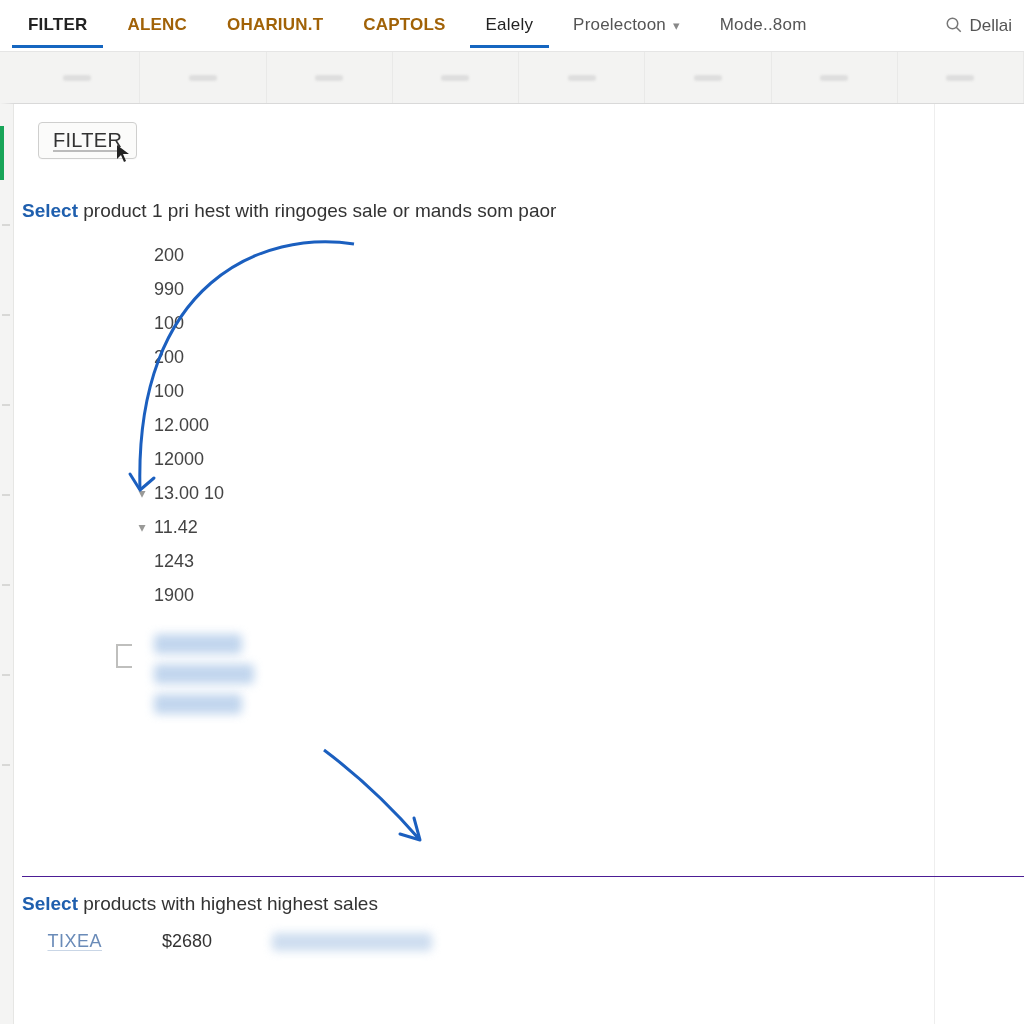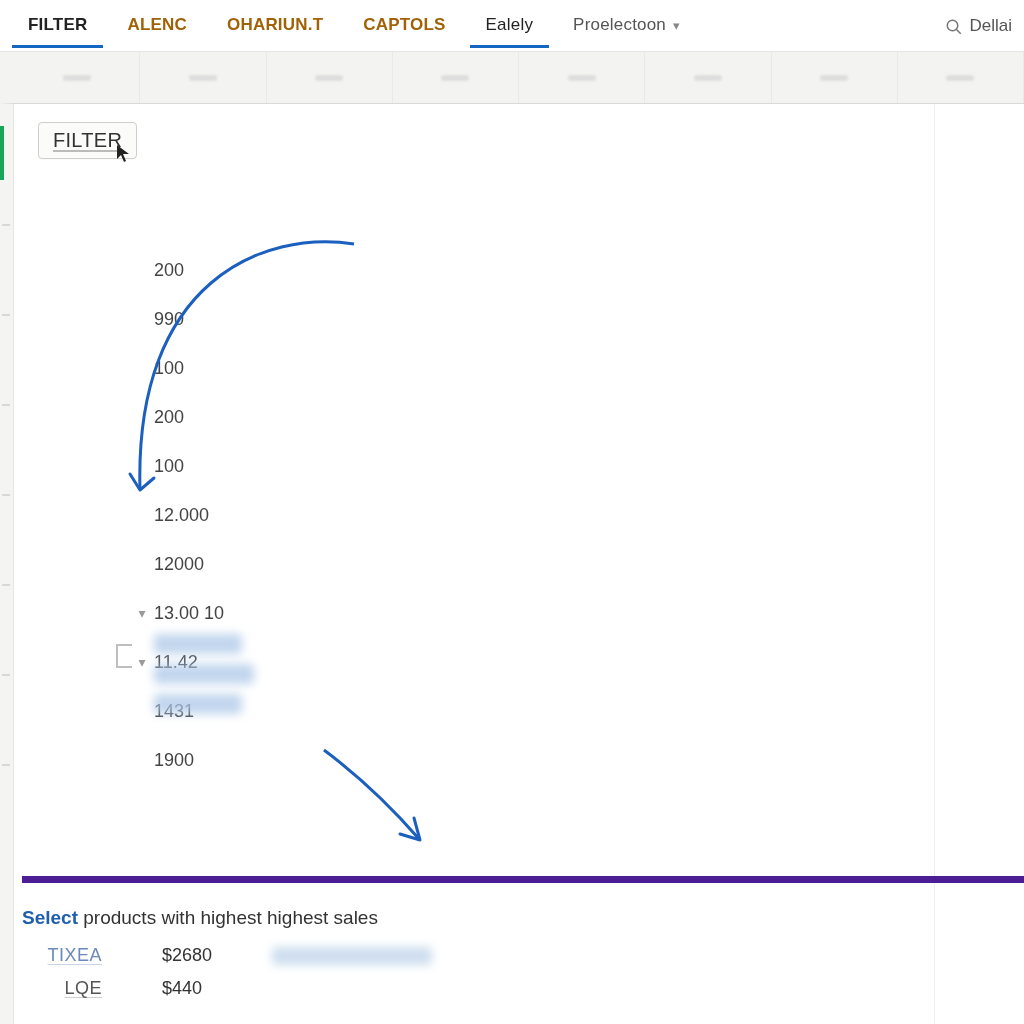"Mode..8om" div.tab { html: none -> <div>Mode..8om</div> }
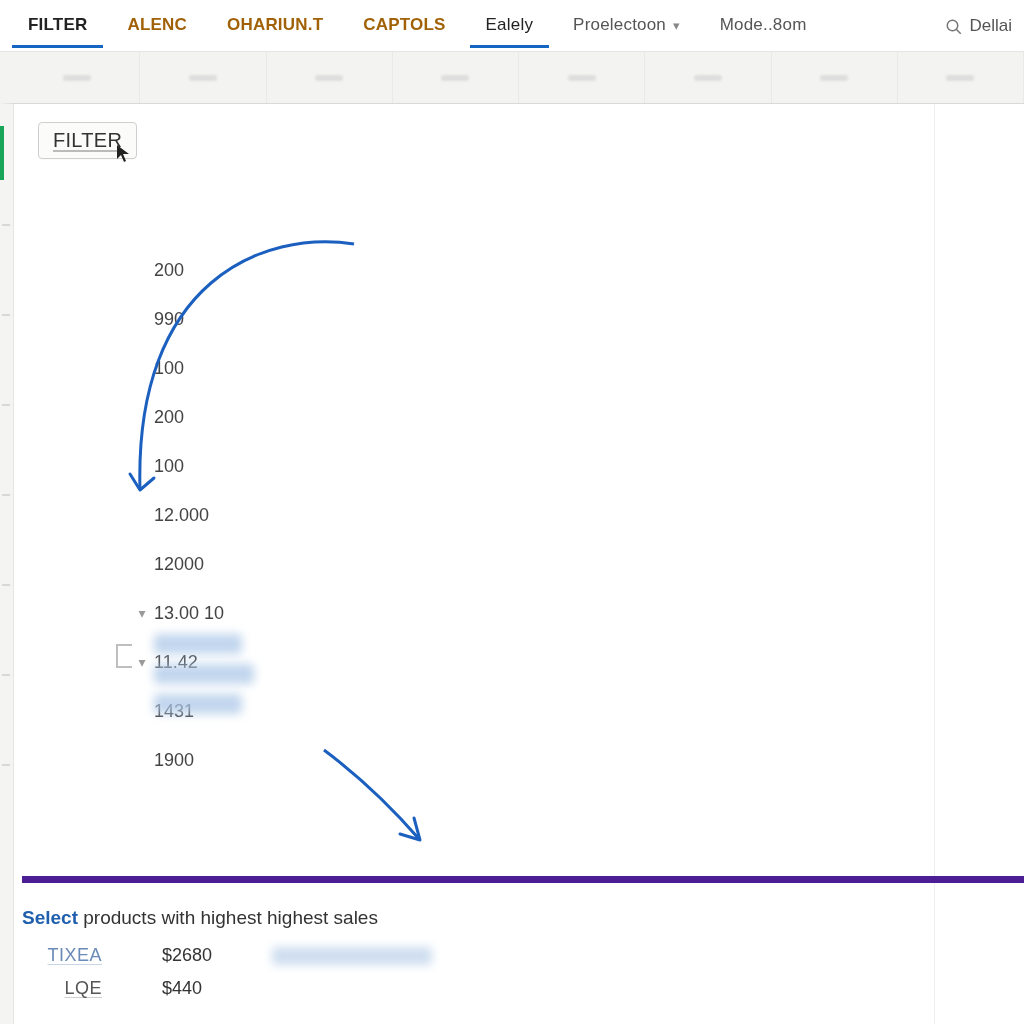"Dellai" .search-area { align-items: flex-end -> flex-start }
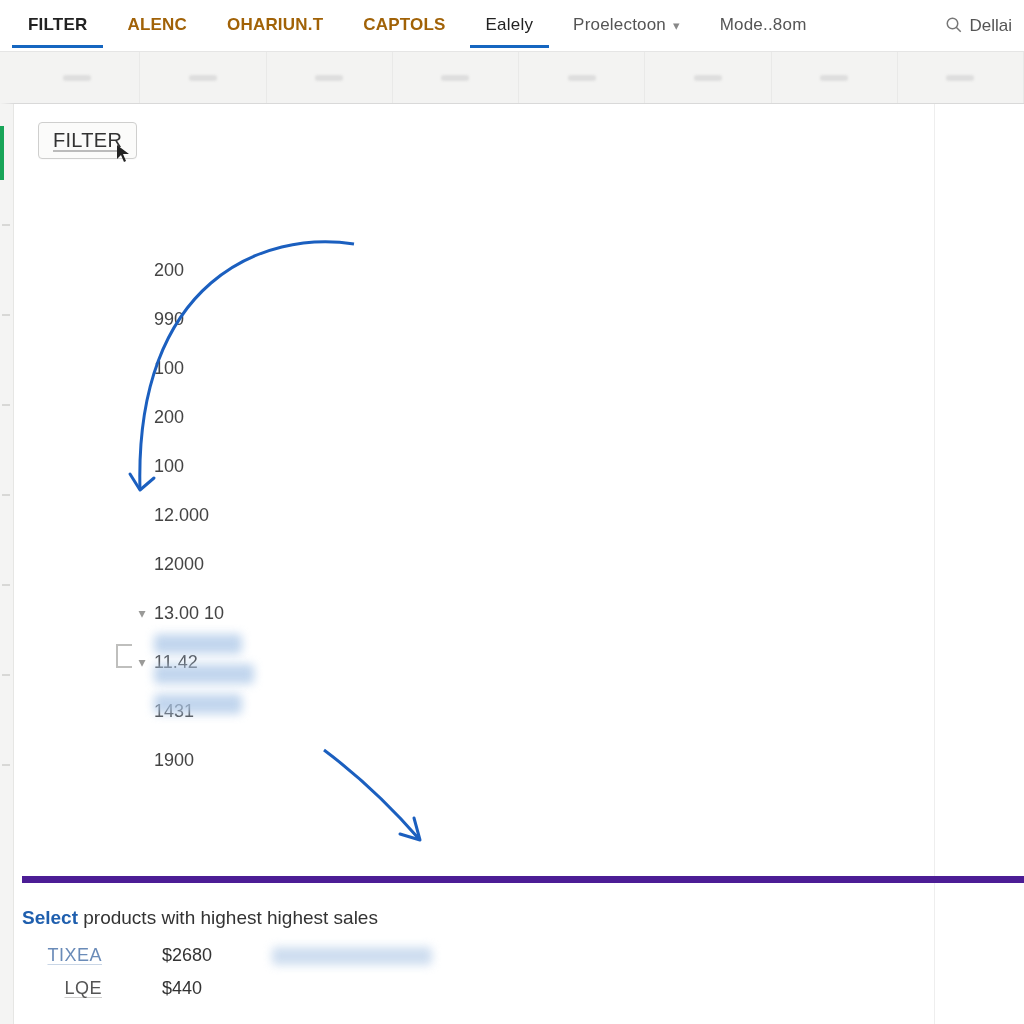"Select product 1 pri hest" div.select-line { html: none -> <div> <span>Select</span><span> product 1 pri hest with ringoges sale or mands som paor</span> </div> }
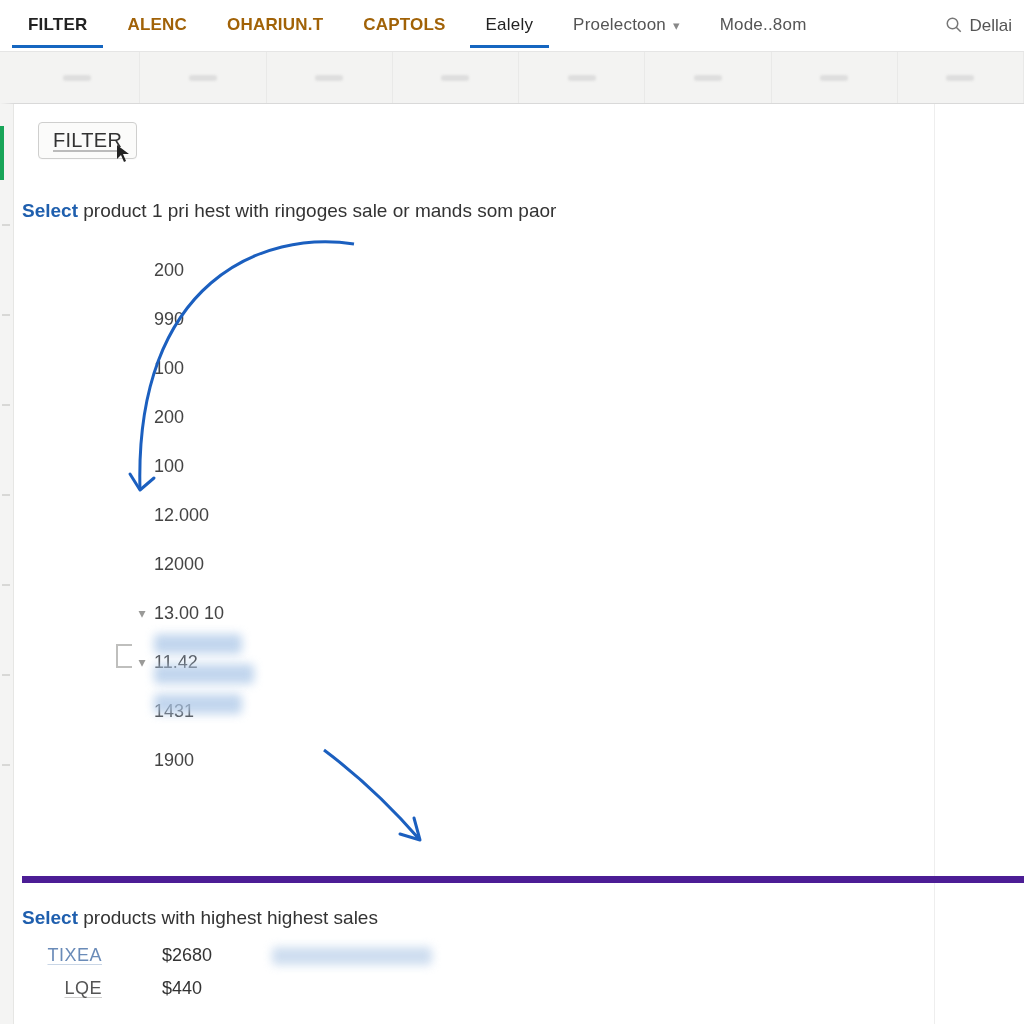"200" .num-row { margin-top: 15px -> none }
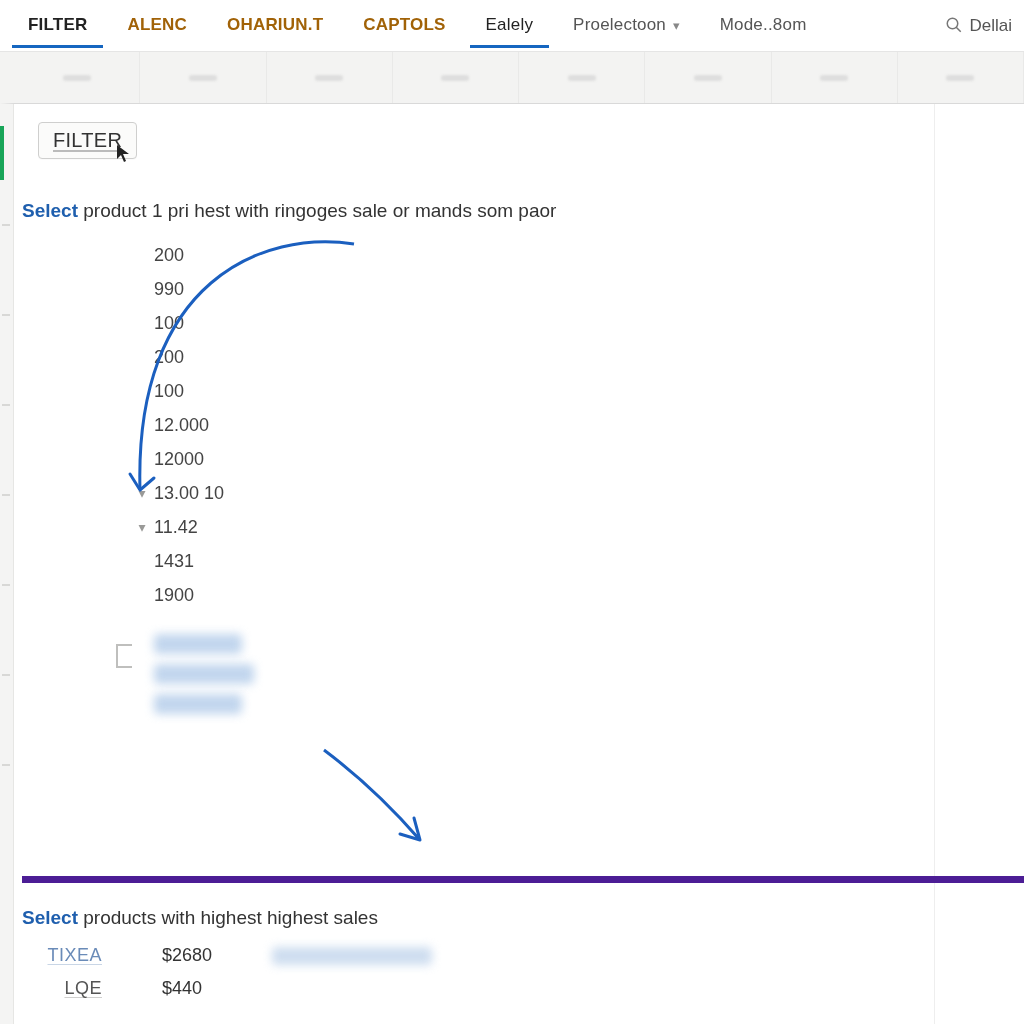"1431" span { text: 1431 -> 1243 }
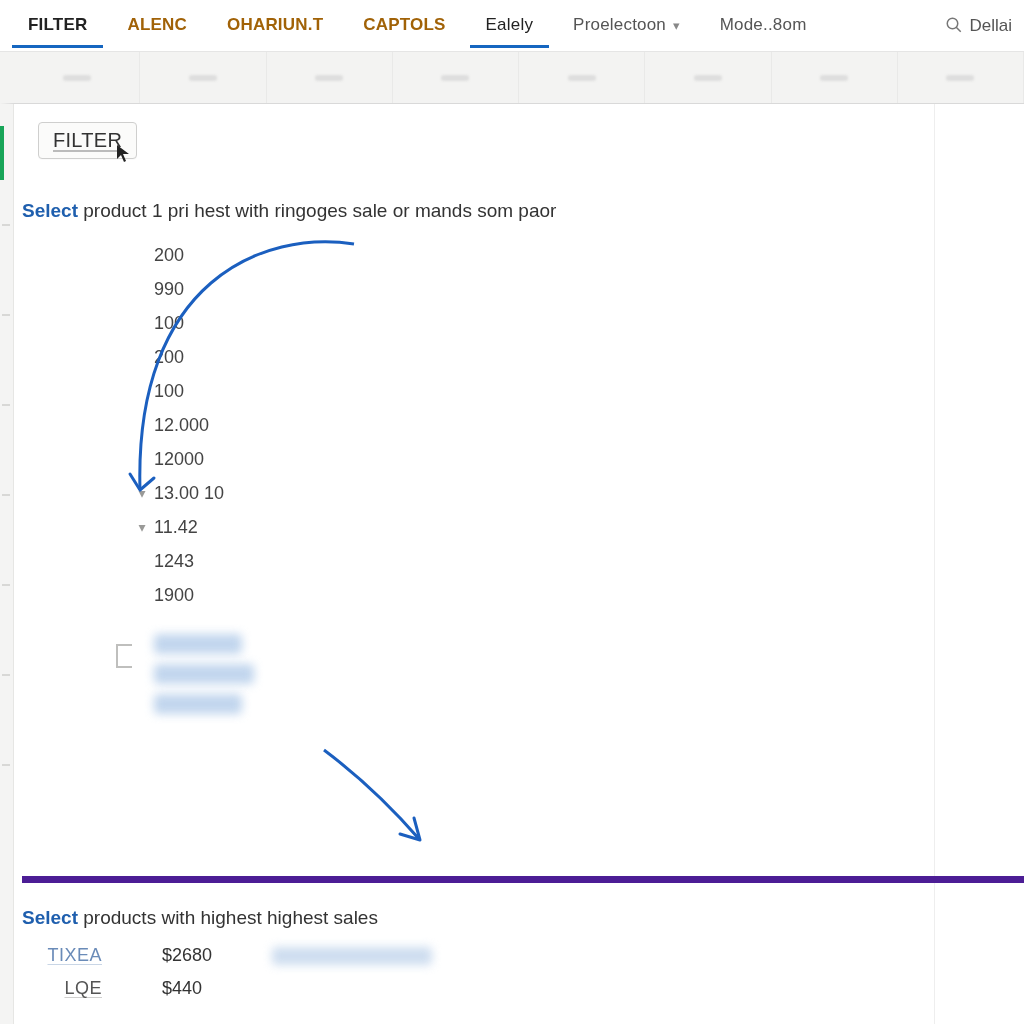"Select products with highest highest" .results { border-top: 7px solid #4c1d95 -> 1px solid #4c1d95; padding-top: 20px -> 12px }
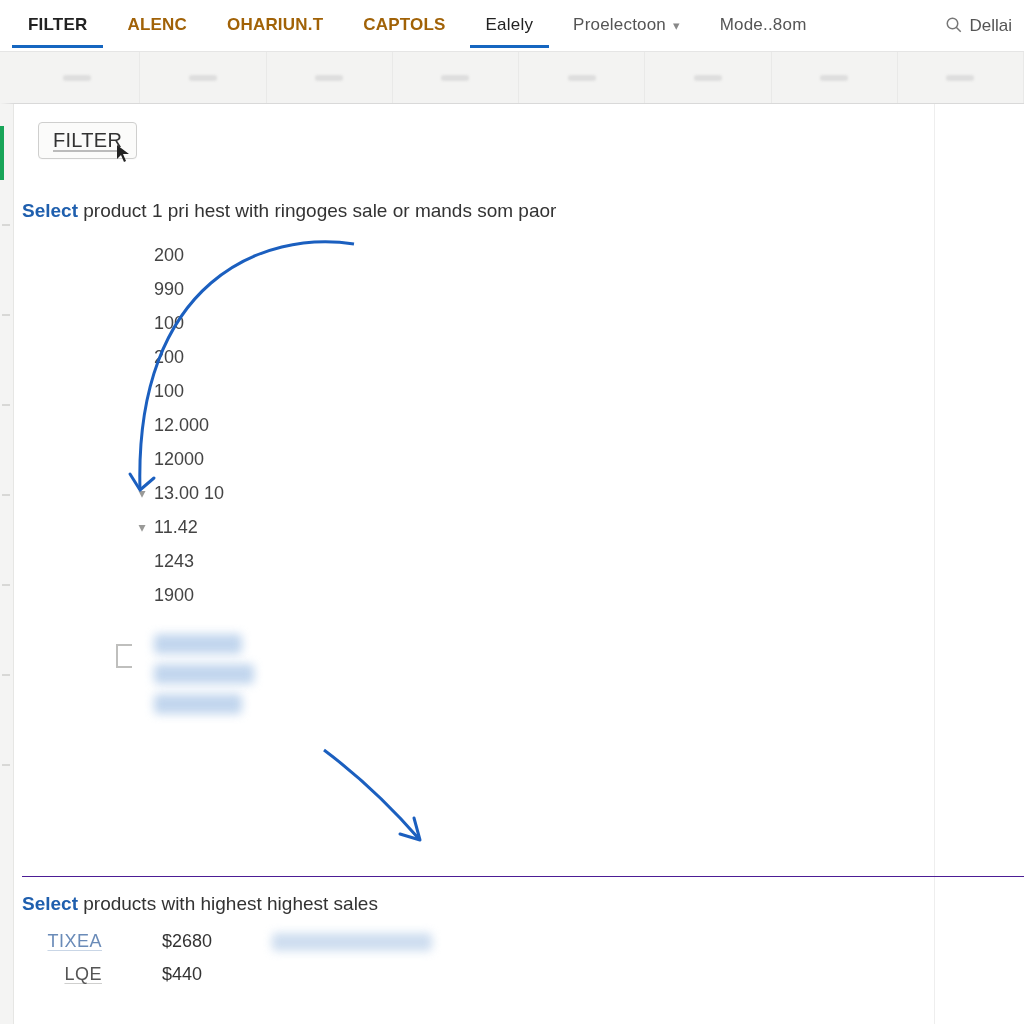"LQE" div.result-row { html: <div> <span>LQE</span> <span>$440</span> </div> -> none }
